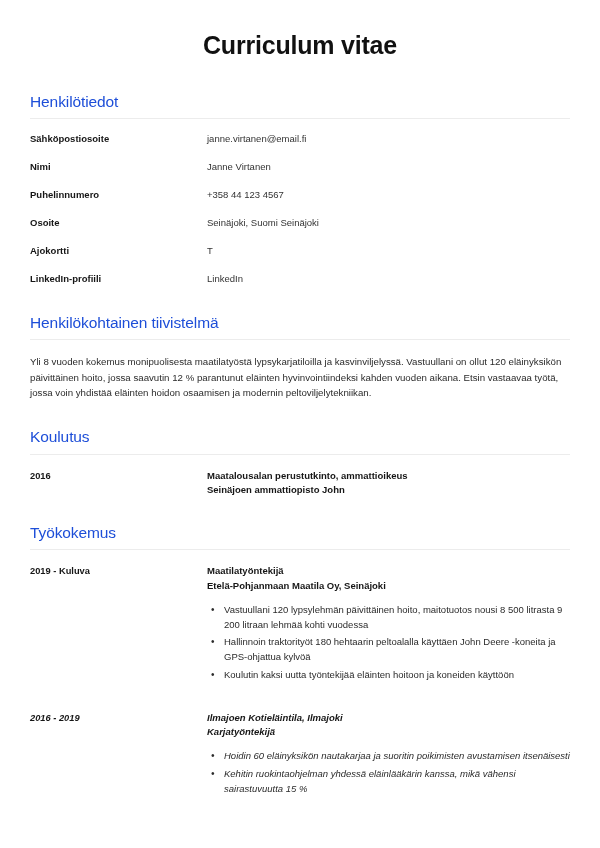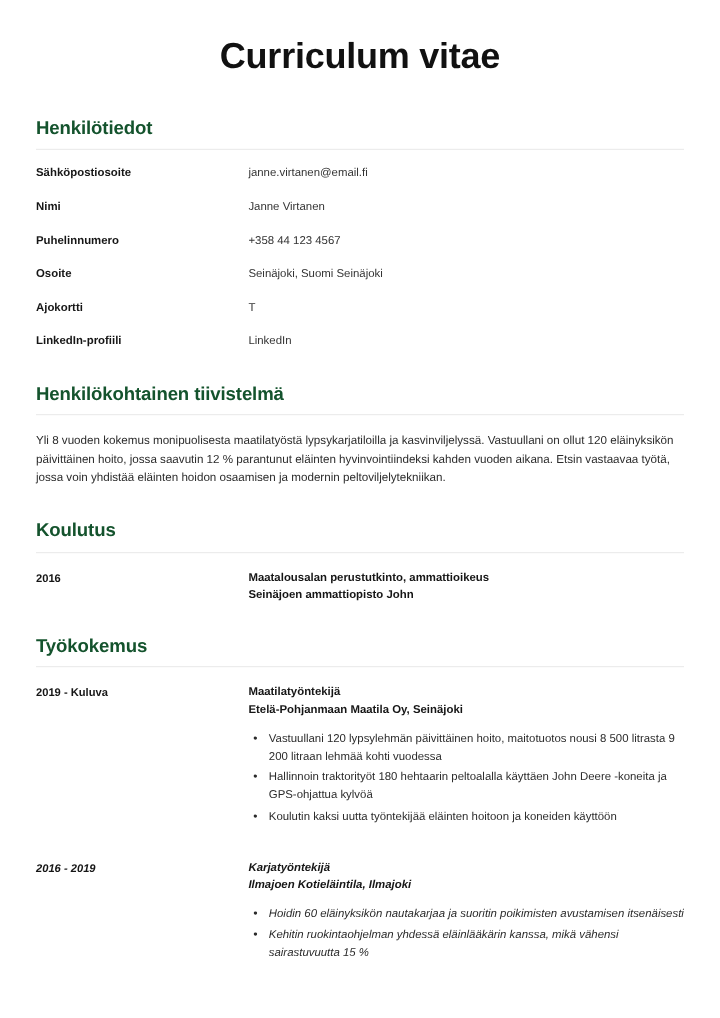"Curriculum vitae" .doc-title { font-size: 30px -> 25px }
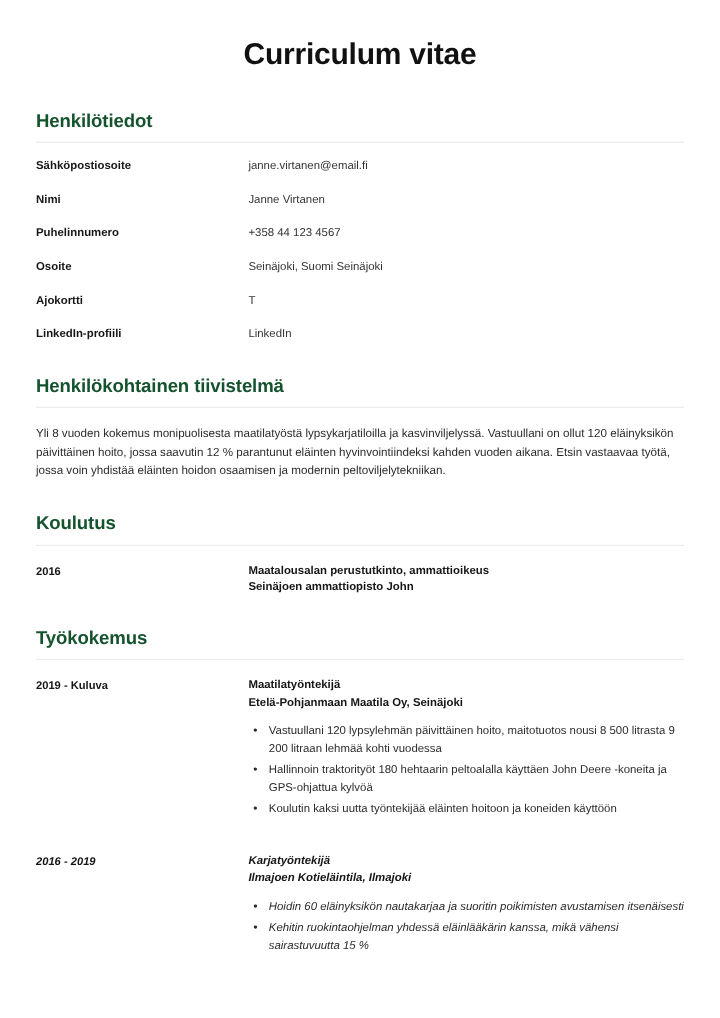"Henkilötiedot" .section-heading { color: #14532d -> #1d4ed8; font-weight: bold -> normal }
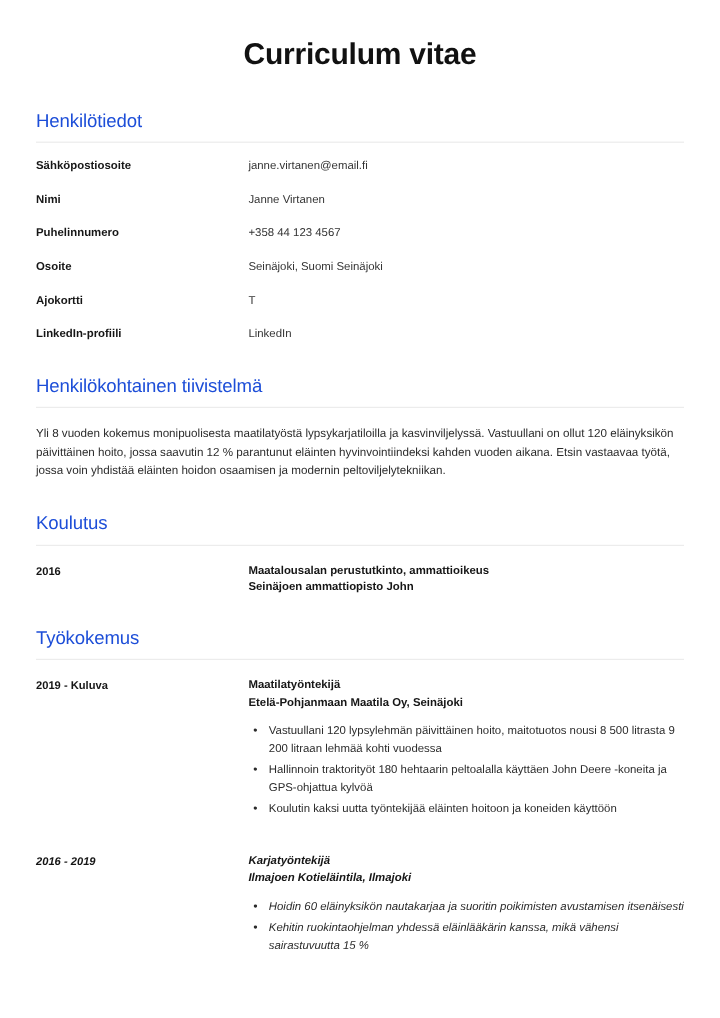"Karjatyöntekijä" div.entry-line { order: before "Ilmajoen Kotieläintila, Ilmajoki" -> after "Ilmajoen Kotieläintila, Ilmajoki" }
